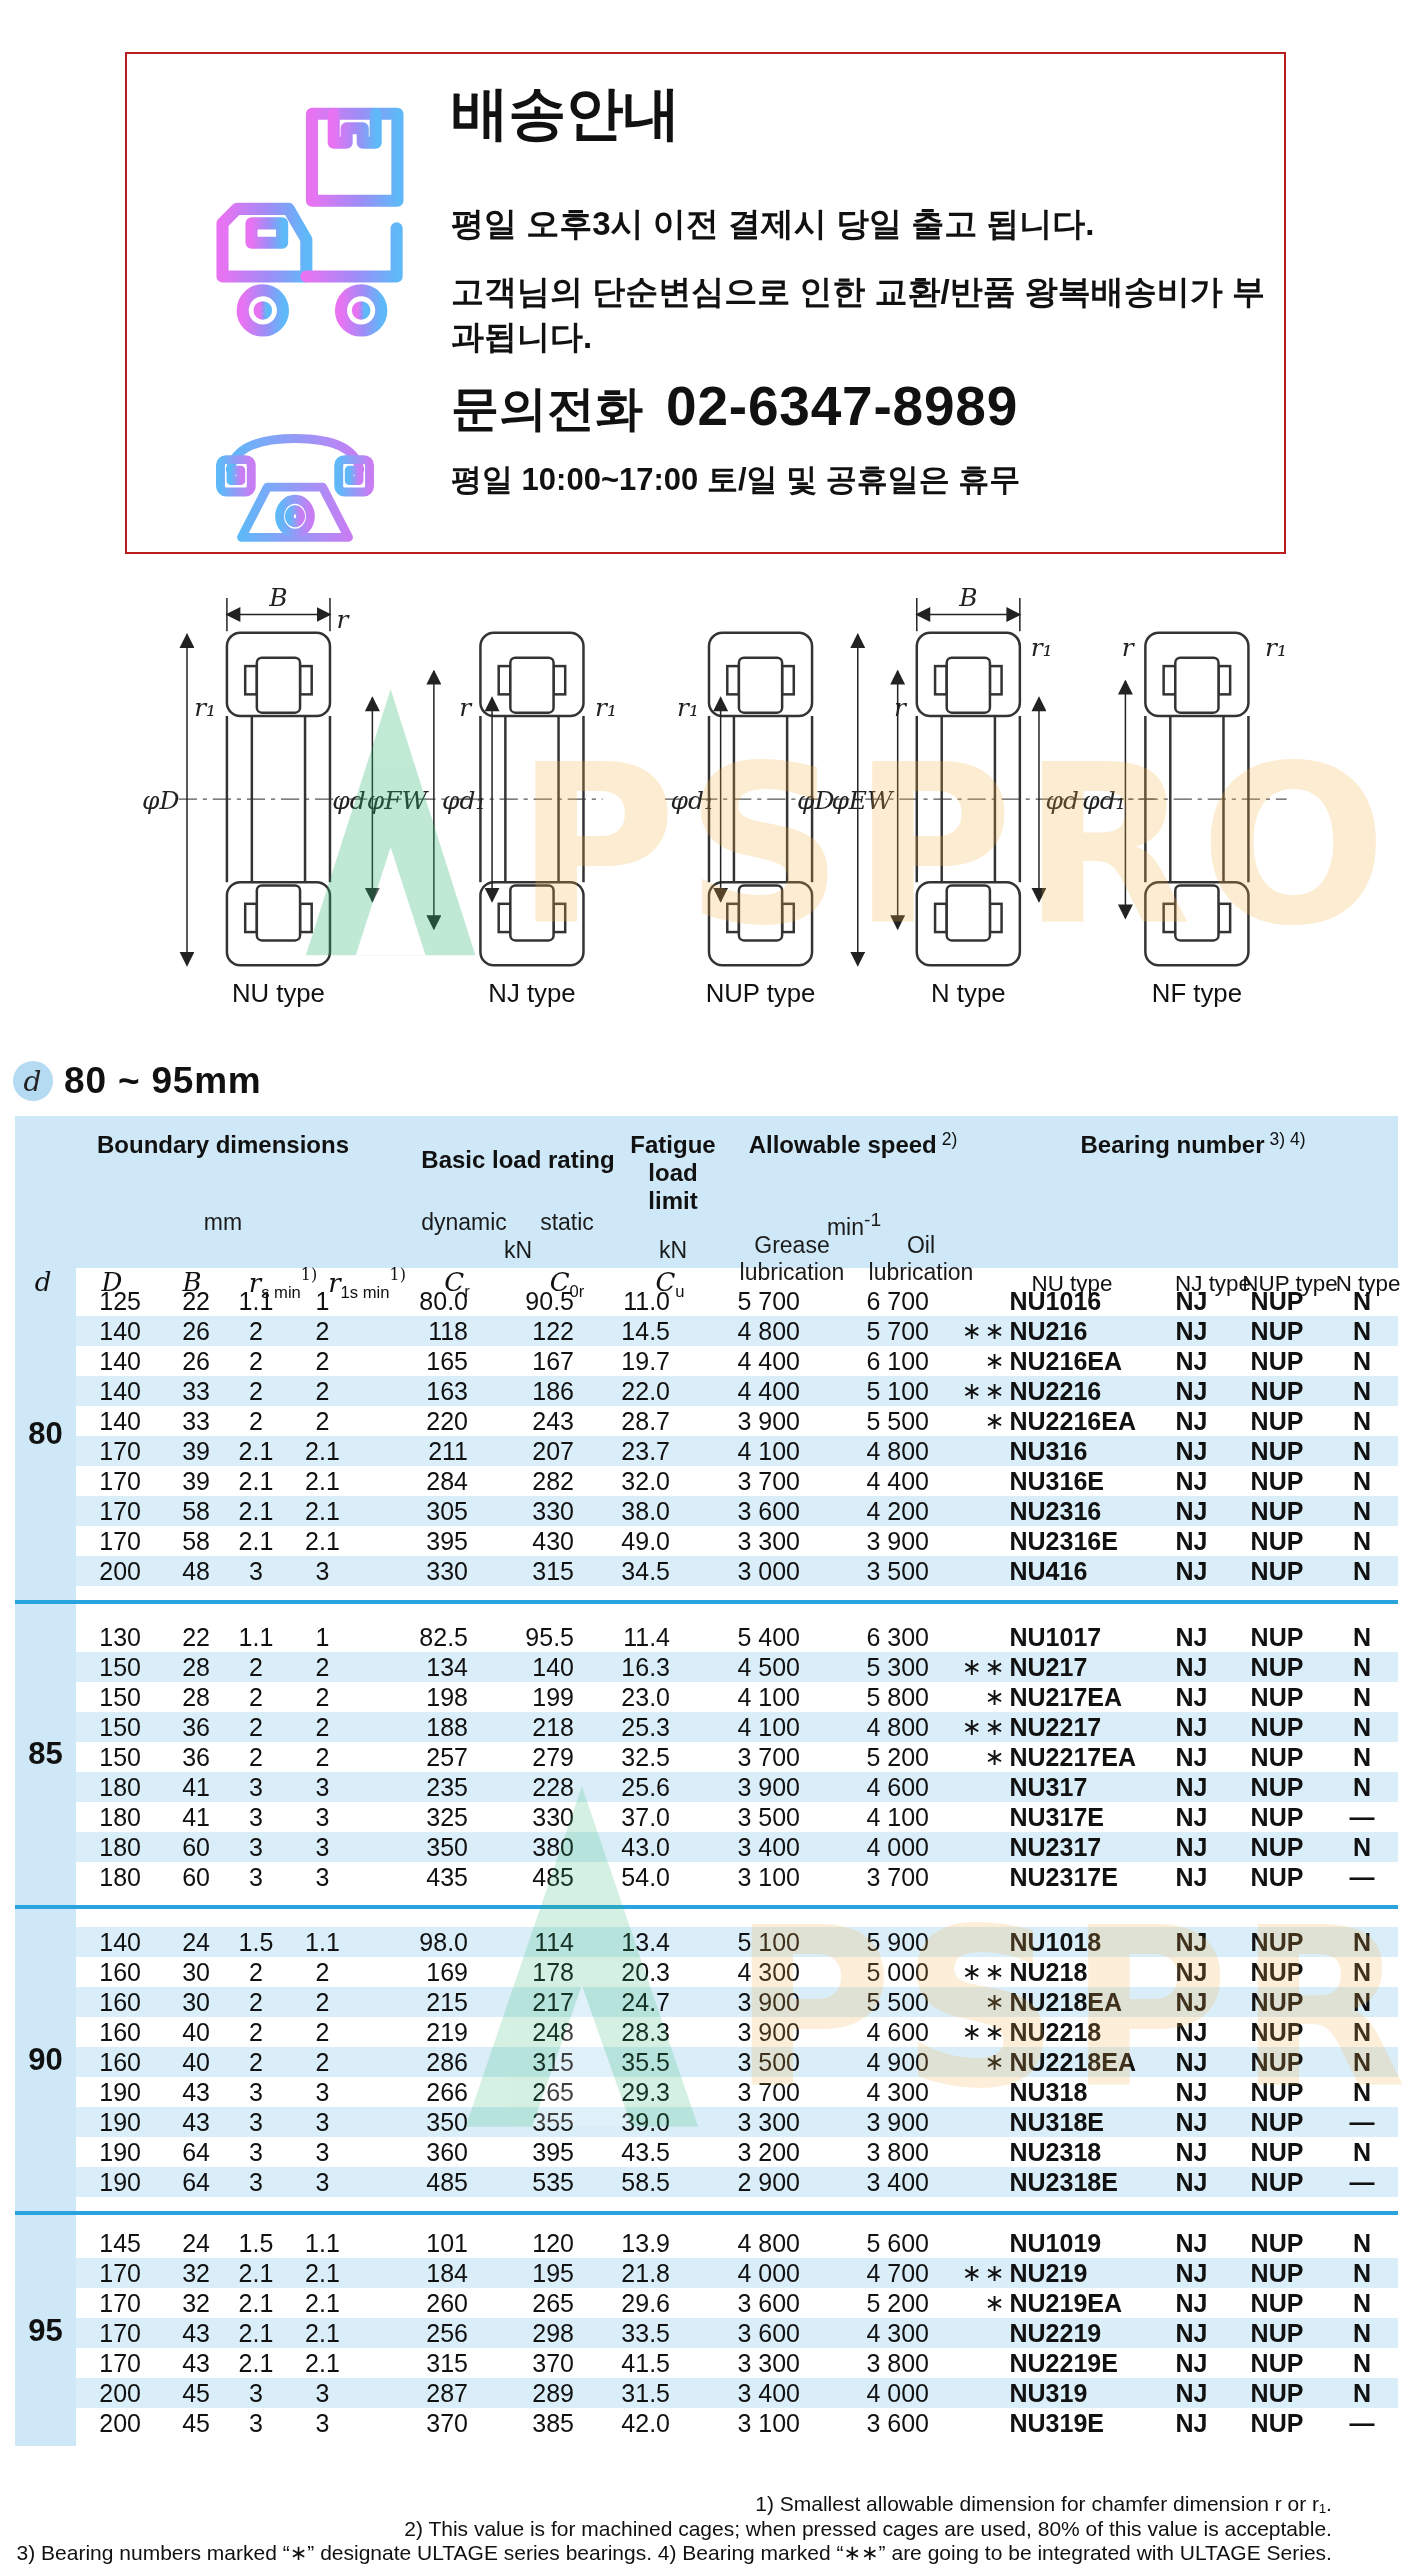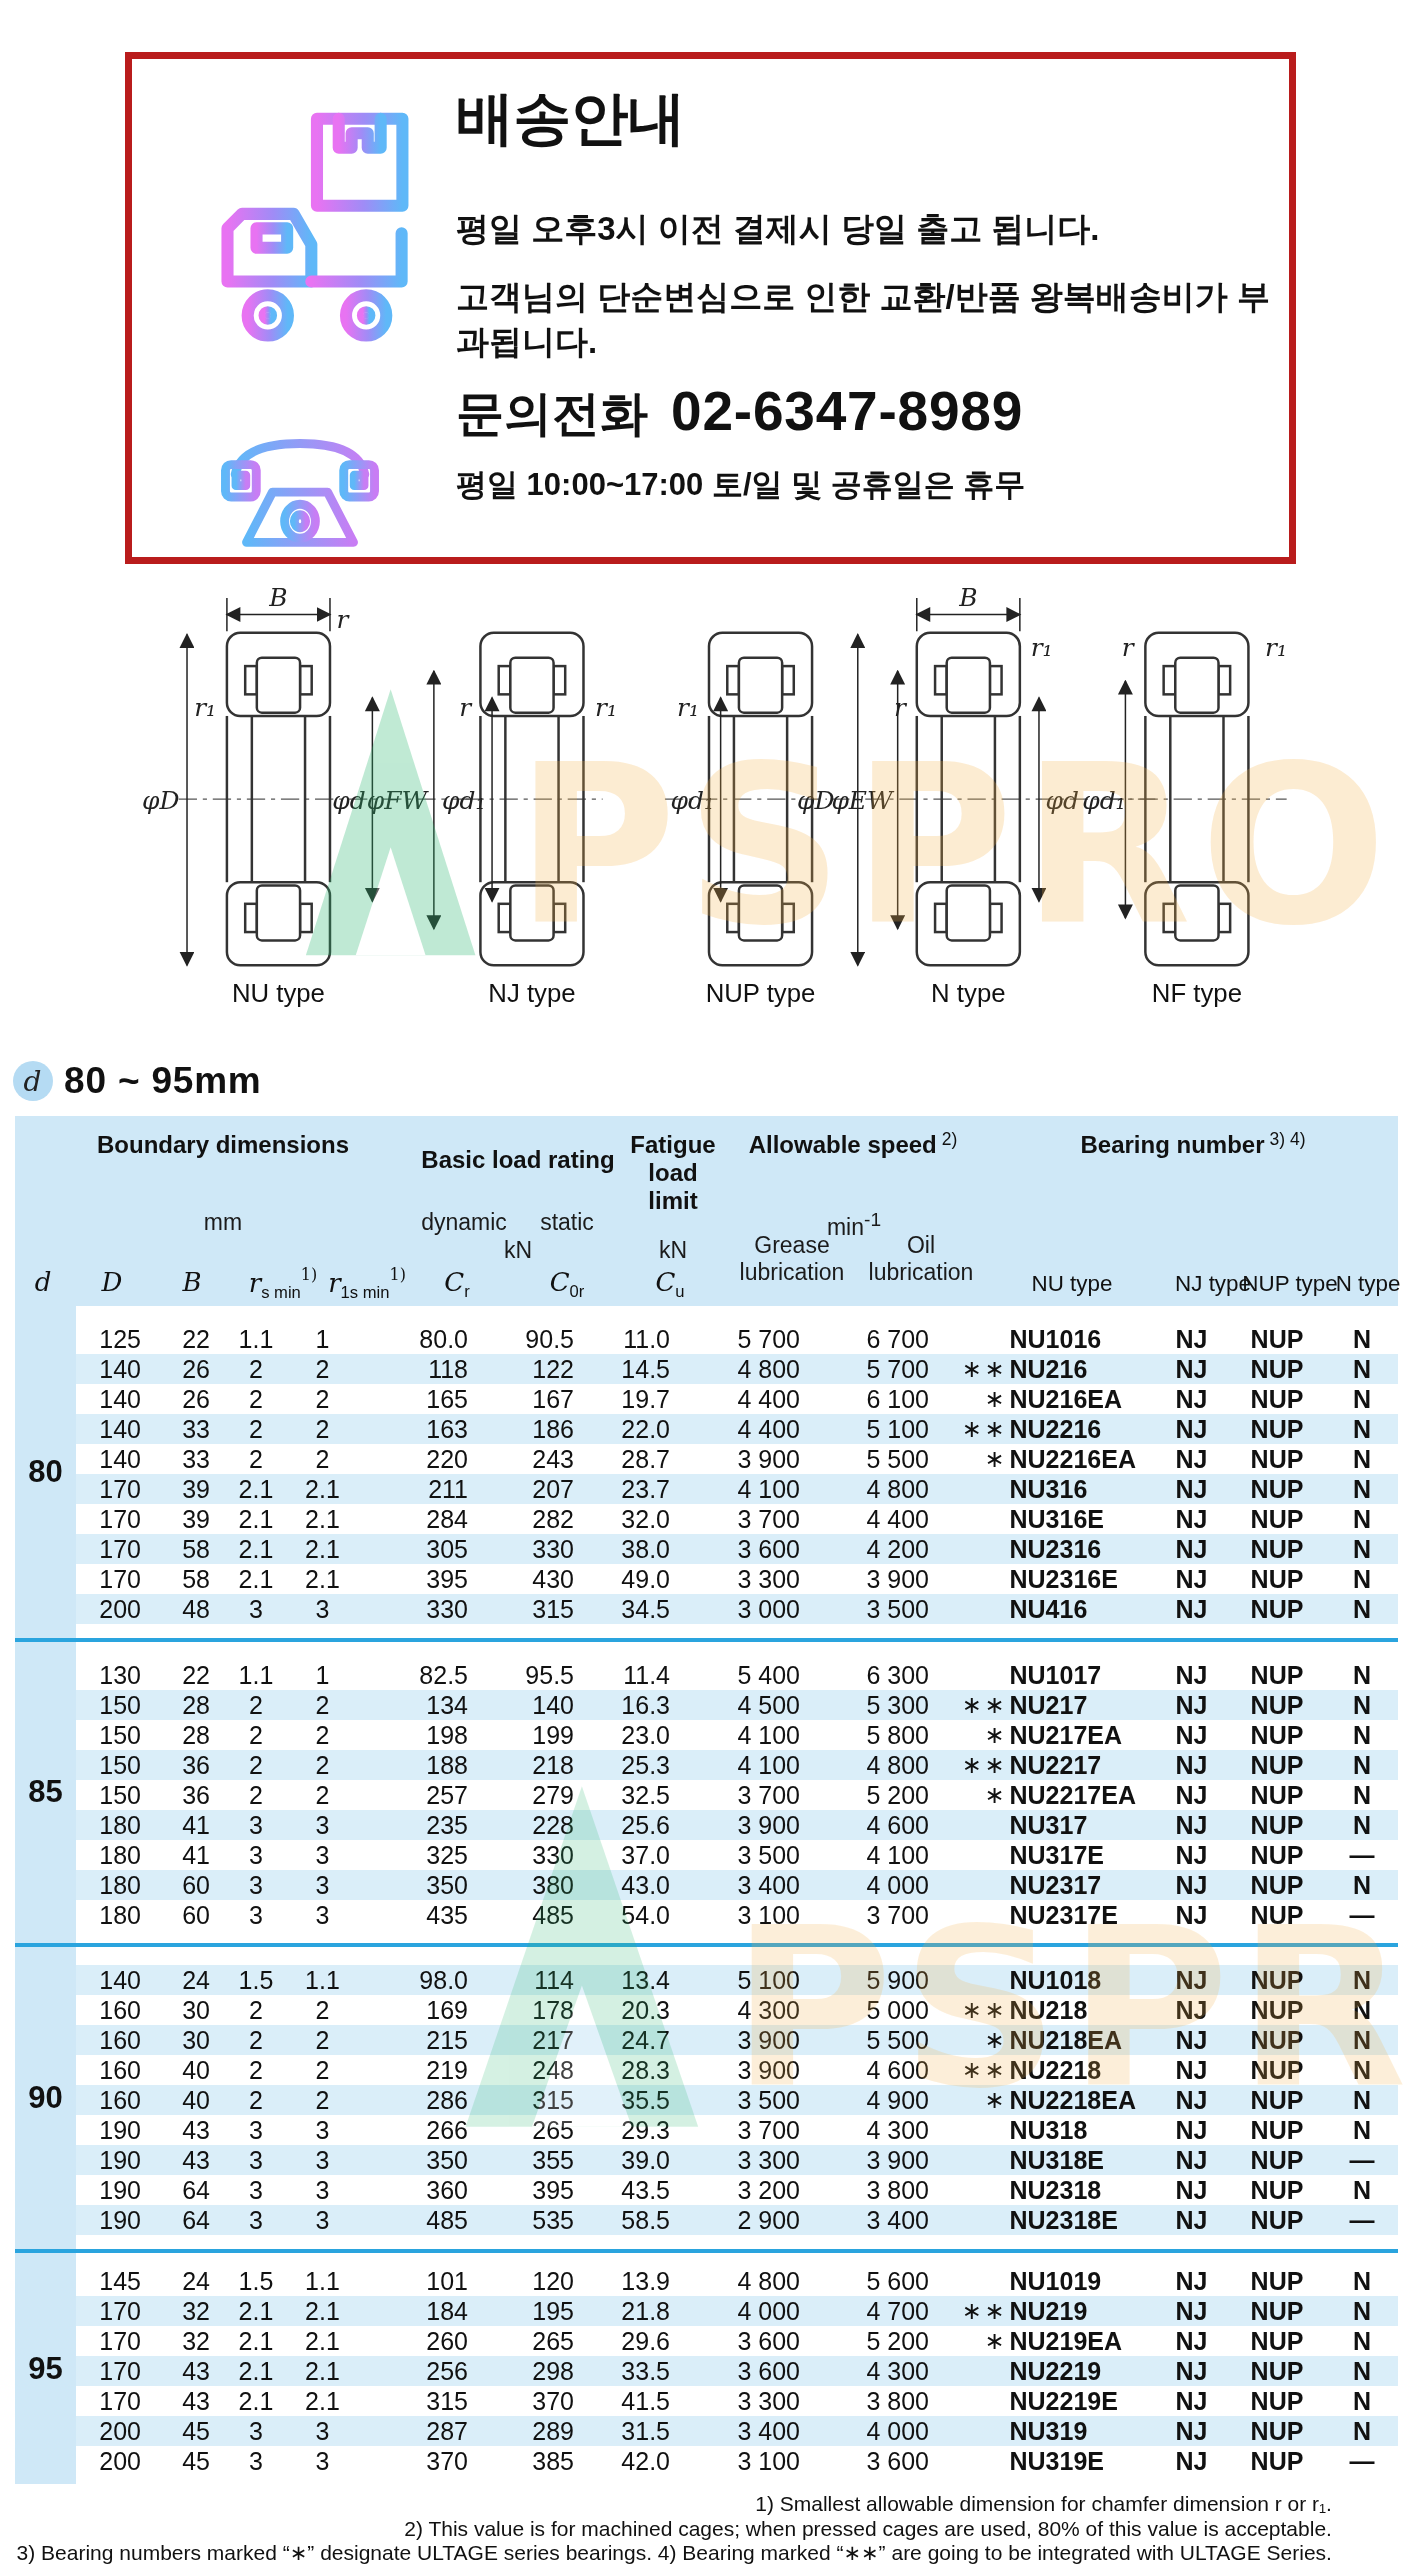"배송안내" #banner { border: 7px solid #b91c1c -> 2px solid #b91c1c }
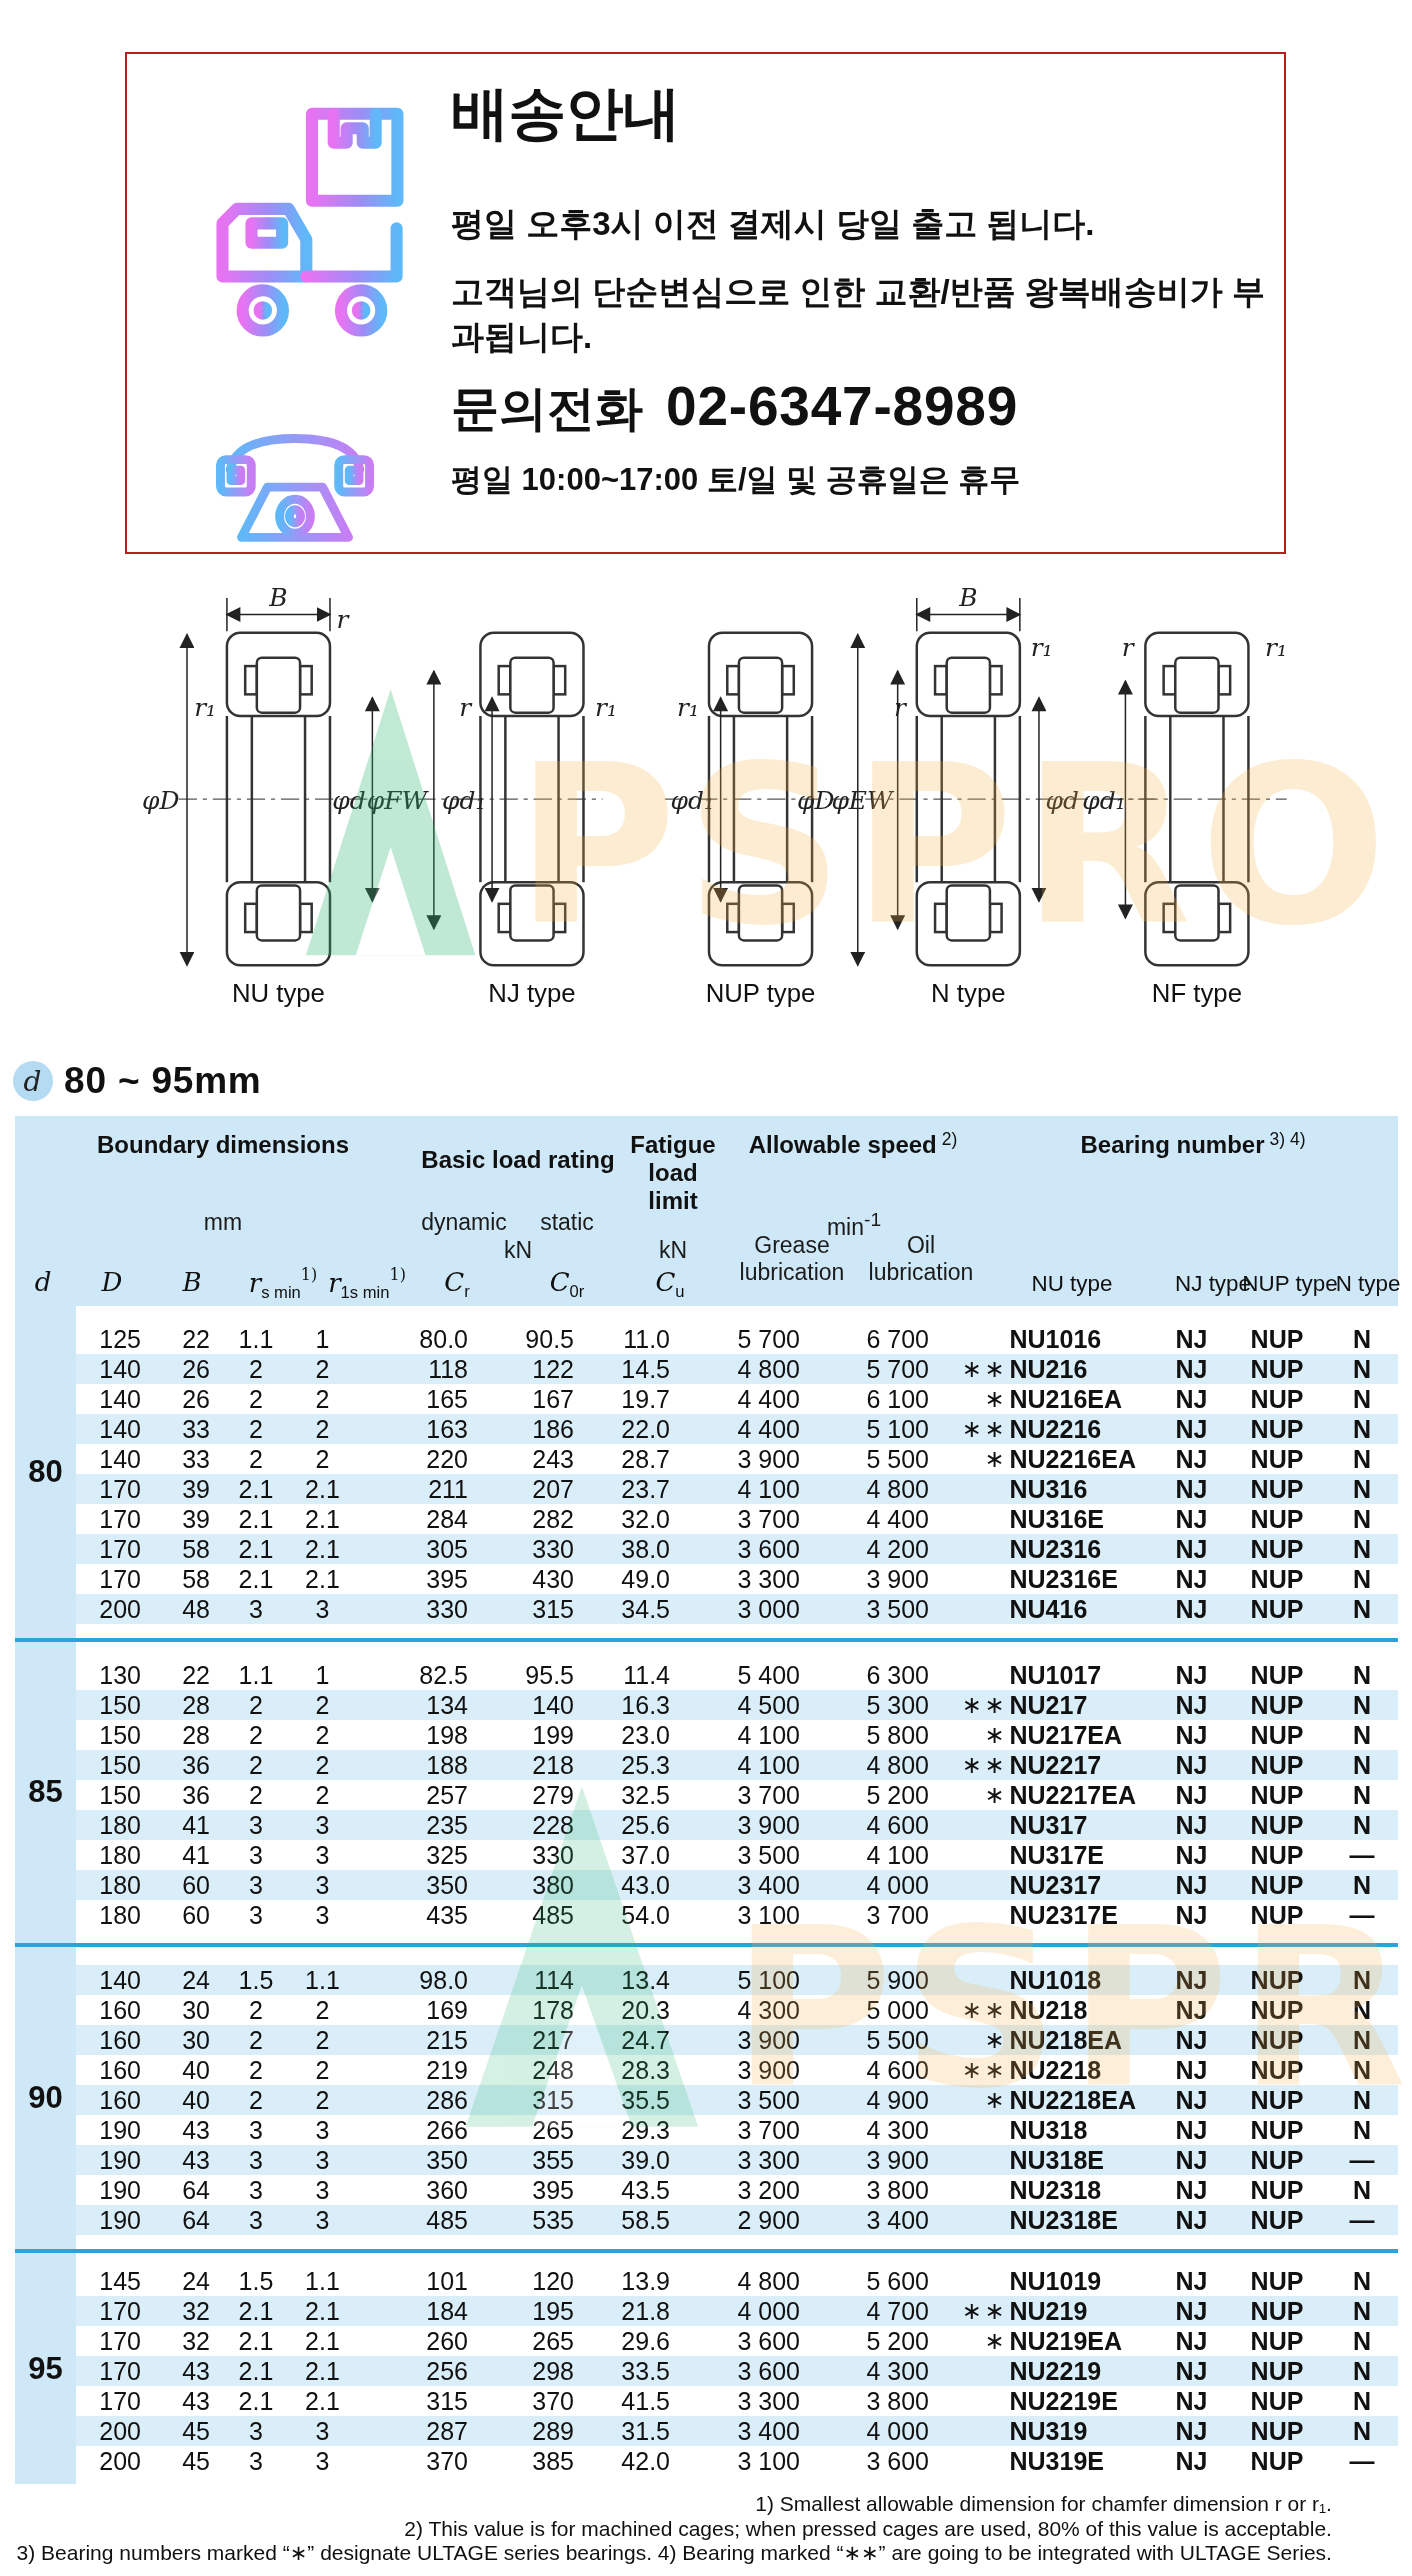"Boundary dimensions" .thead { height: 190px -> 152px }
